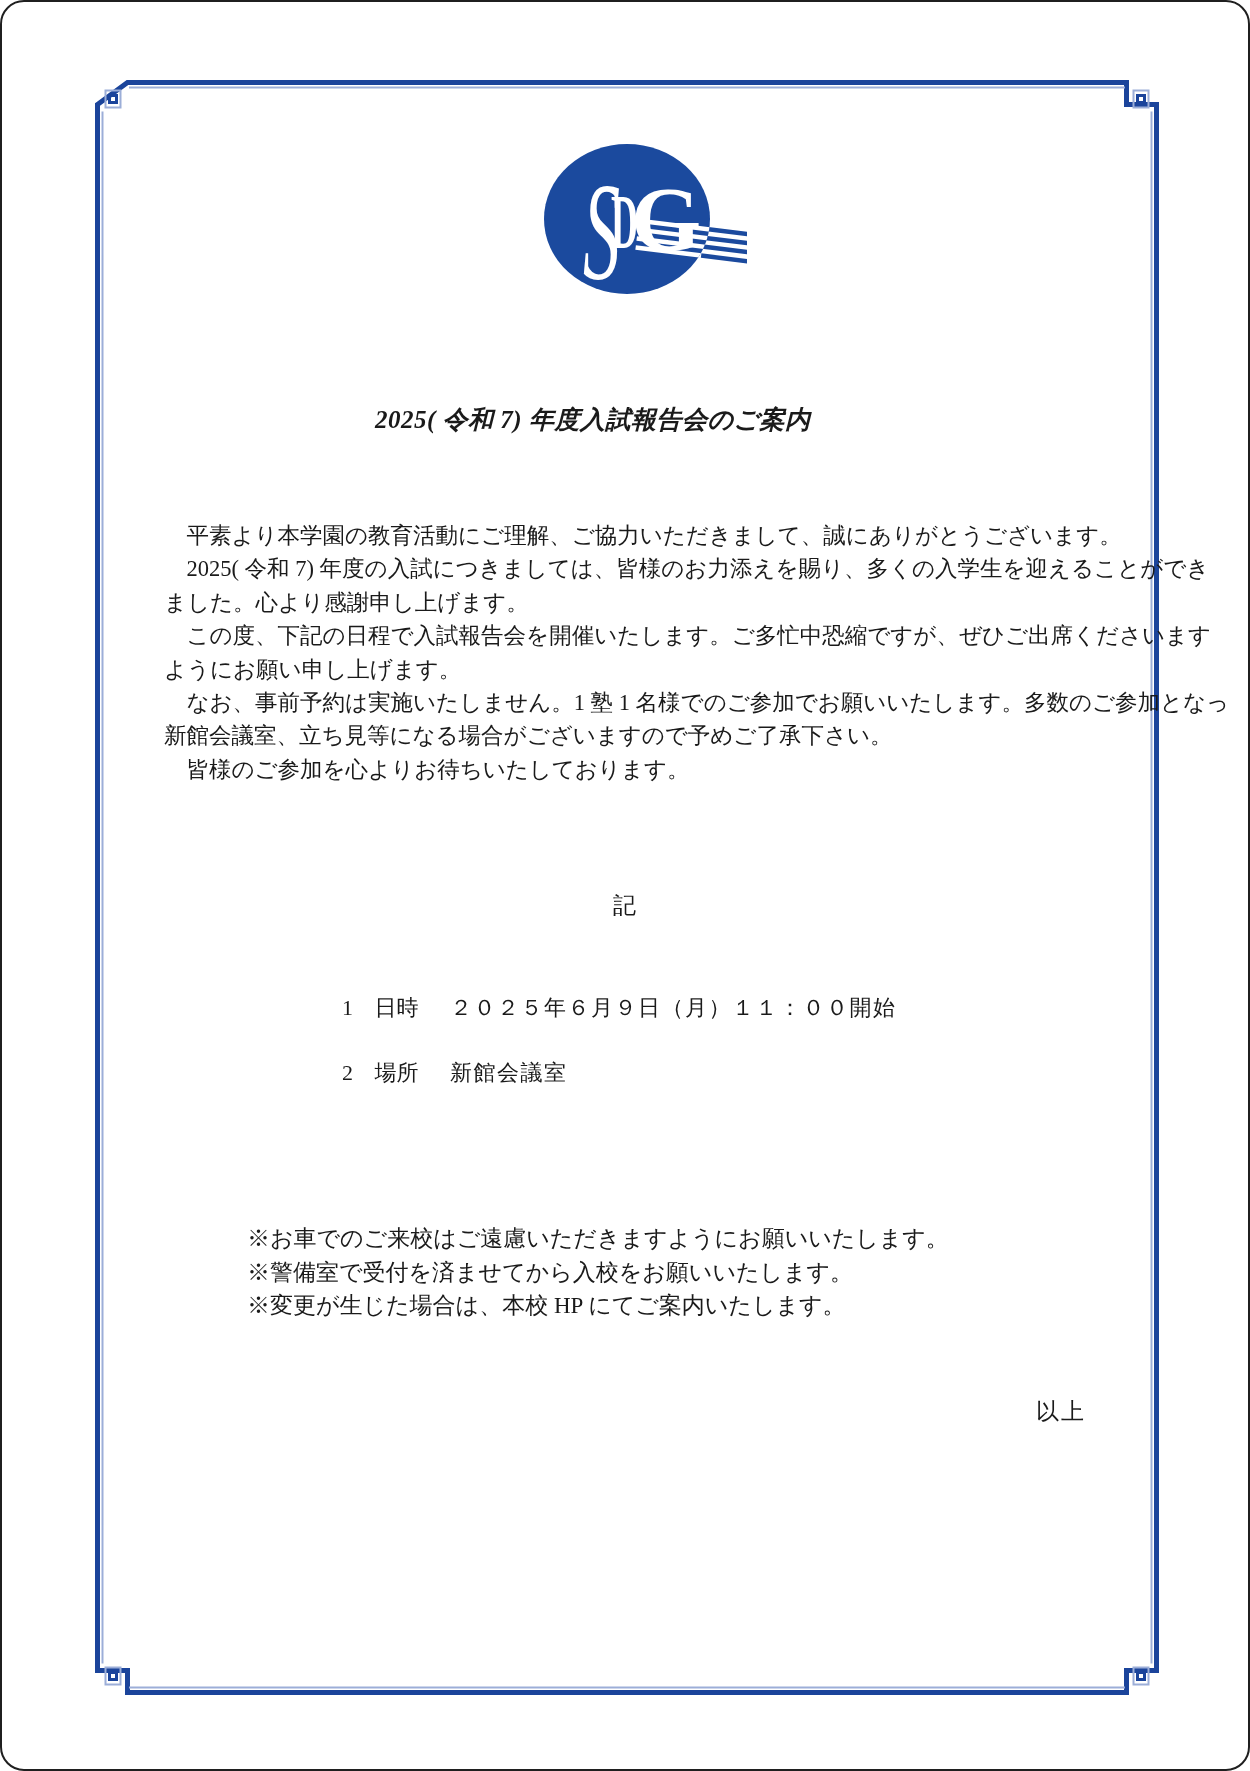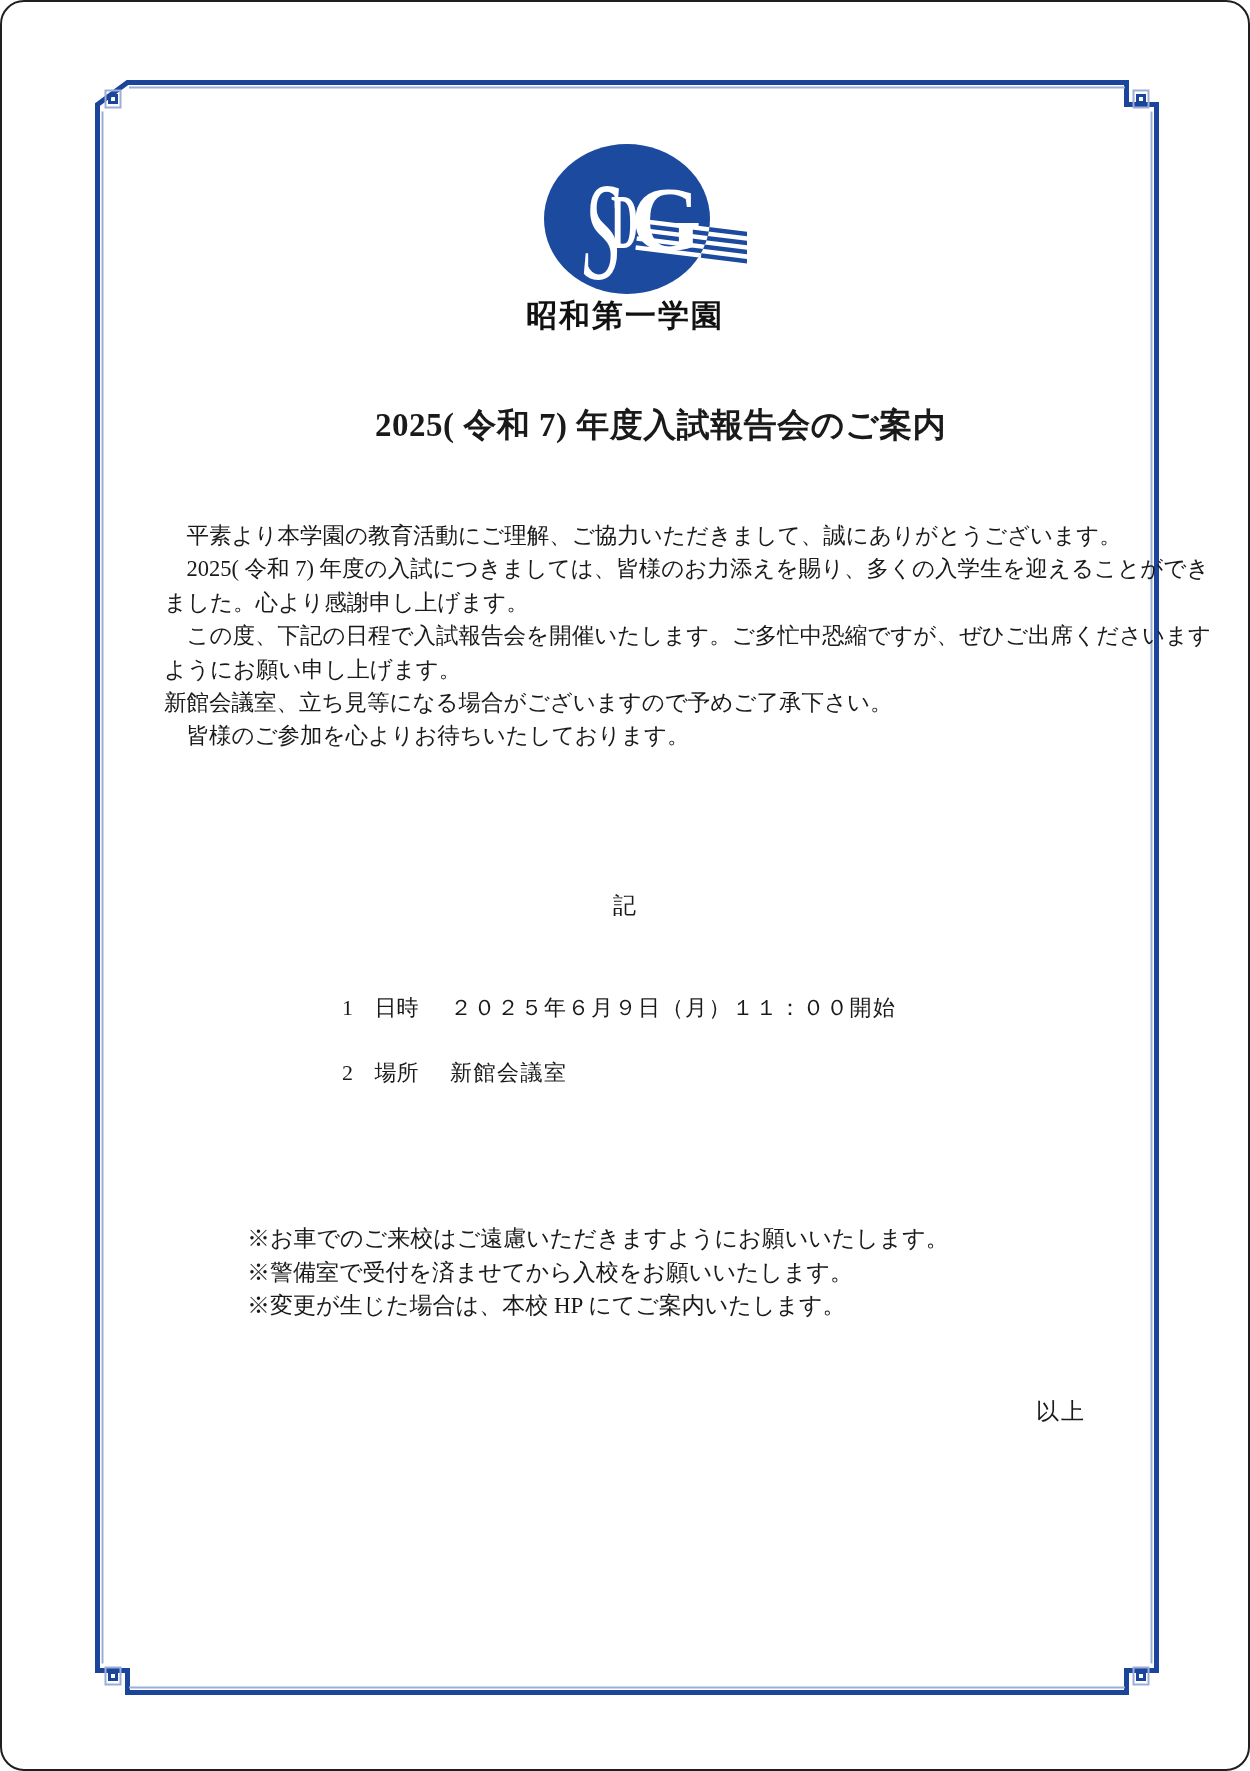"昭和第一学園" div.abs { html: <div>昭和第一学園</div> -> none }
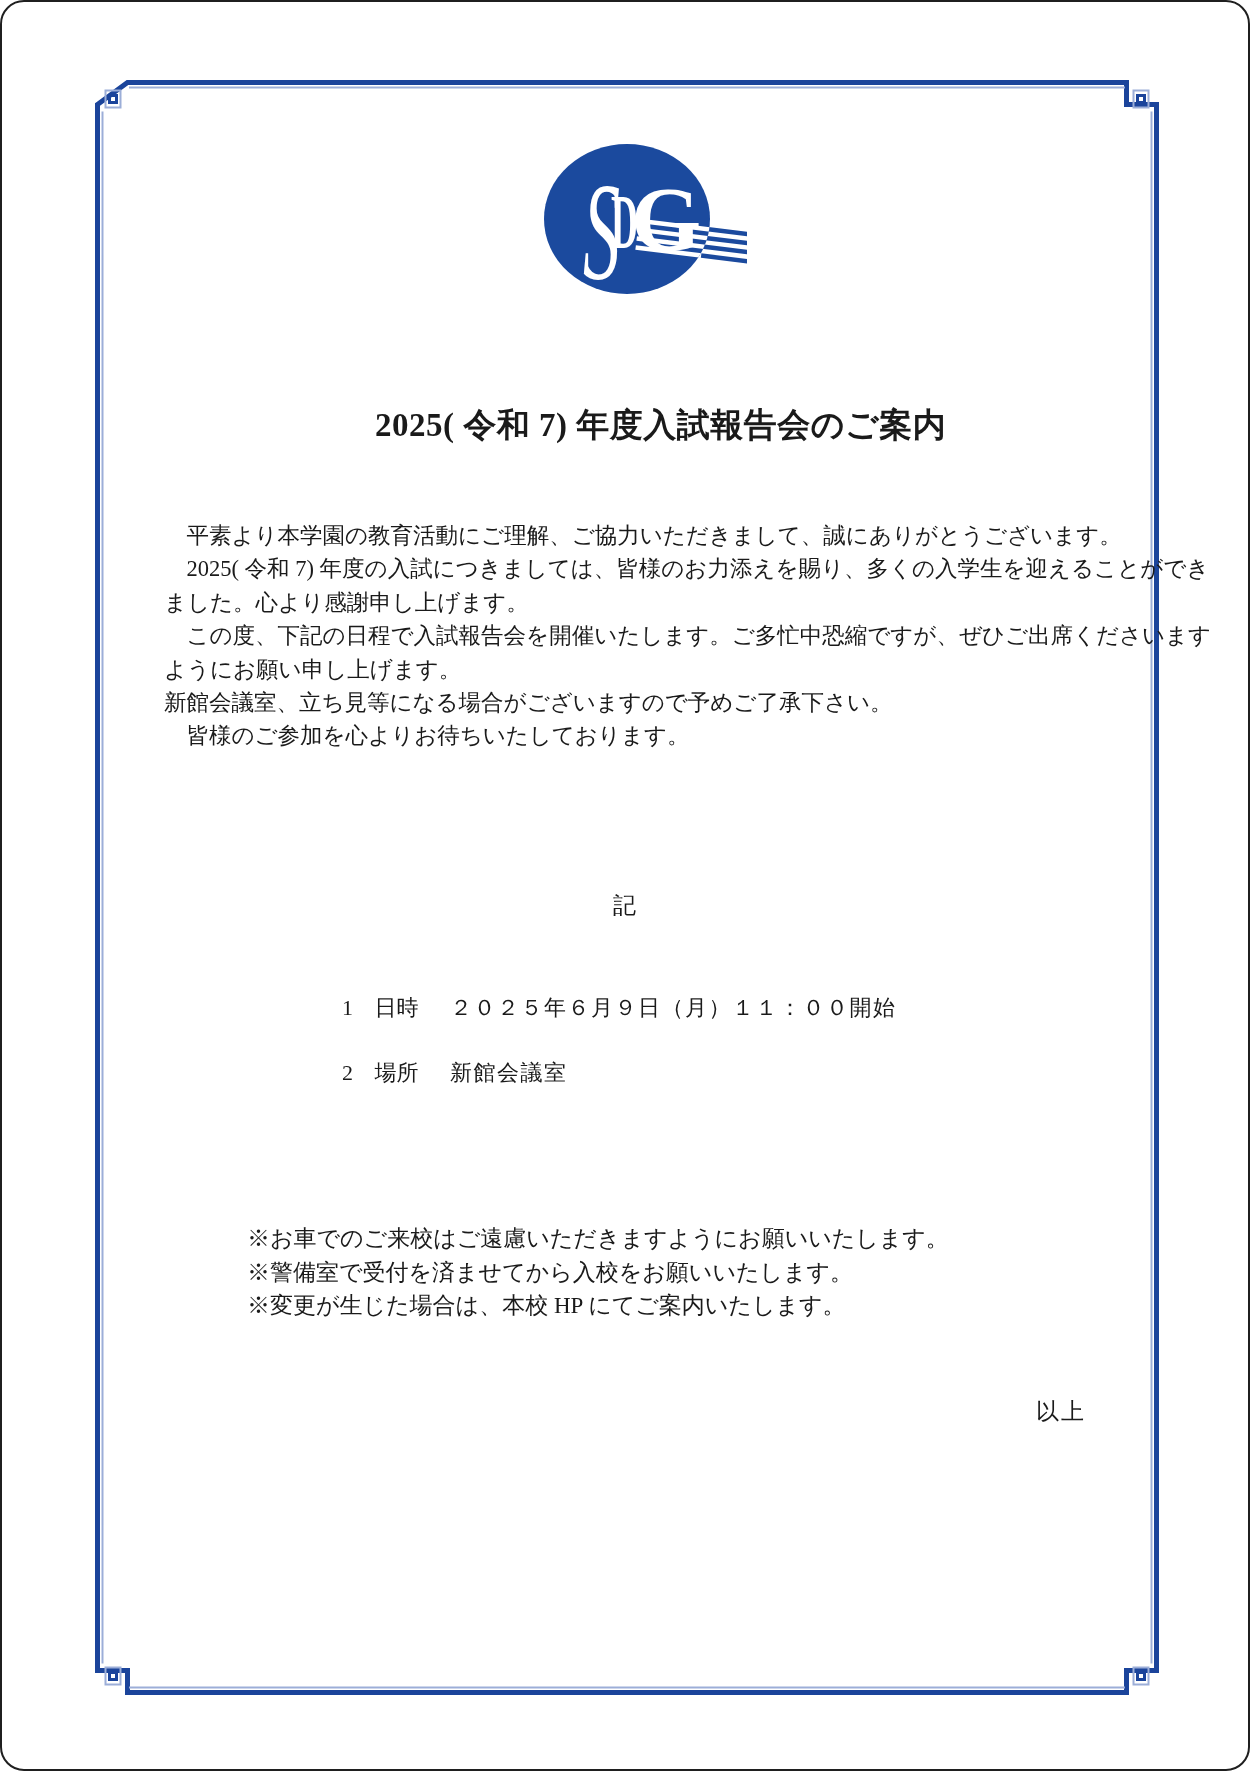"2025( 令和 7) 年度入試報告会のご案内" .doc-title { font-size: 33px -> 25px; font-style: none -> italic }
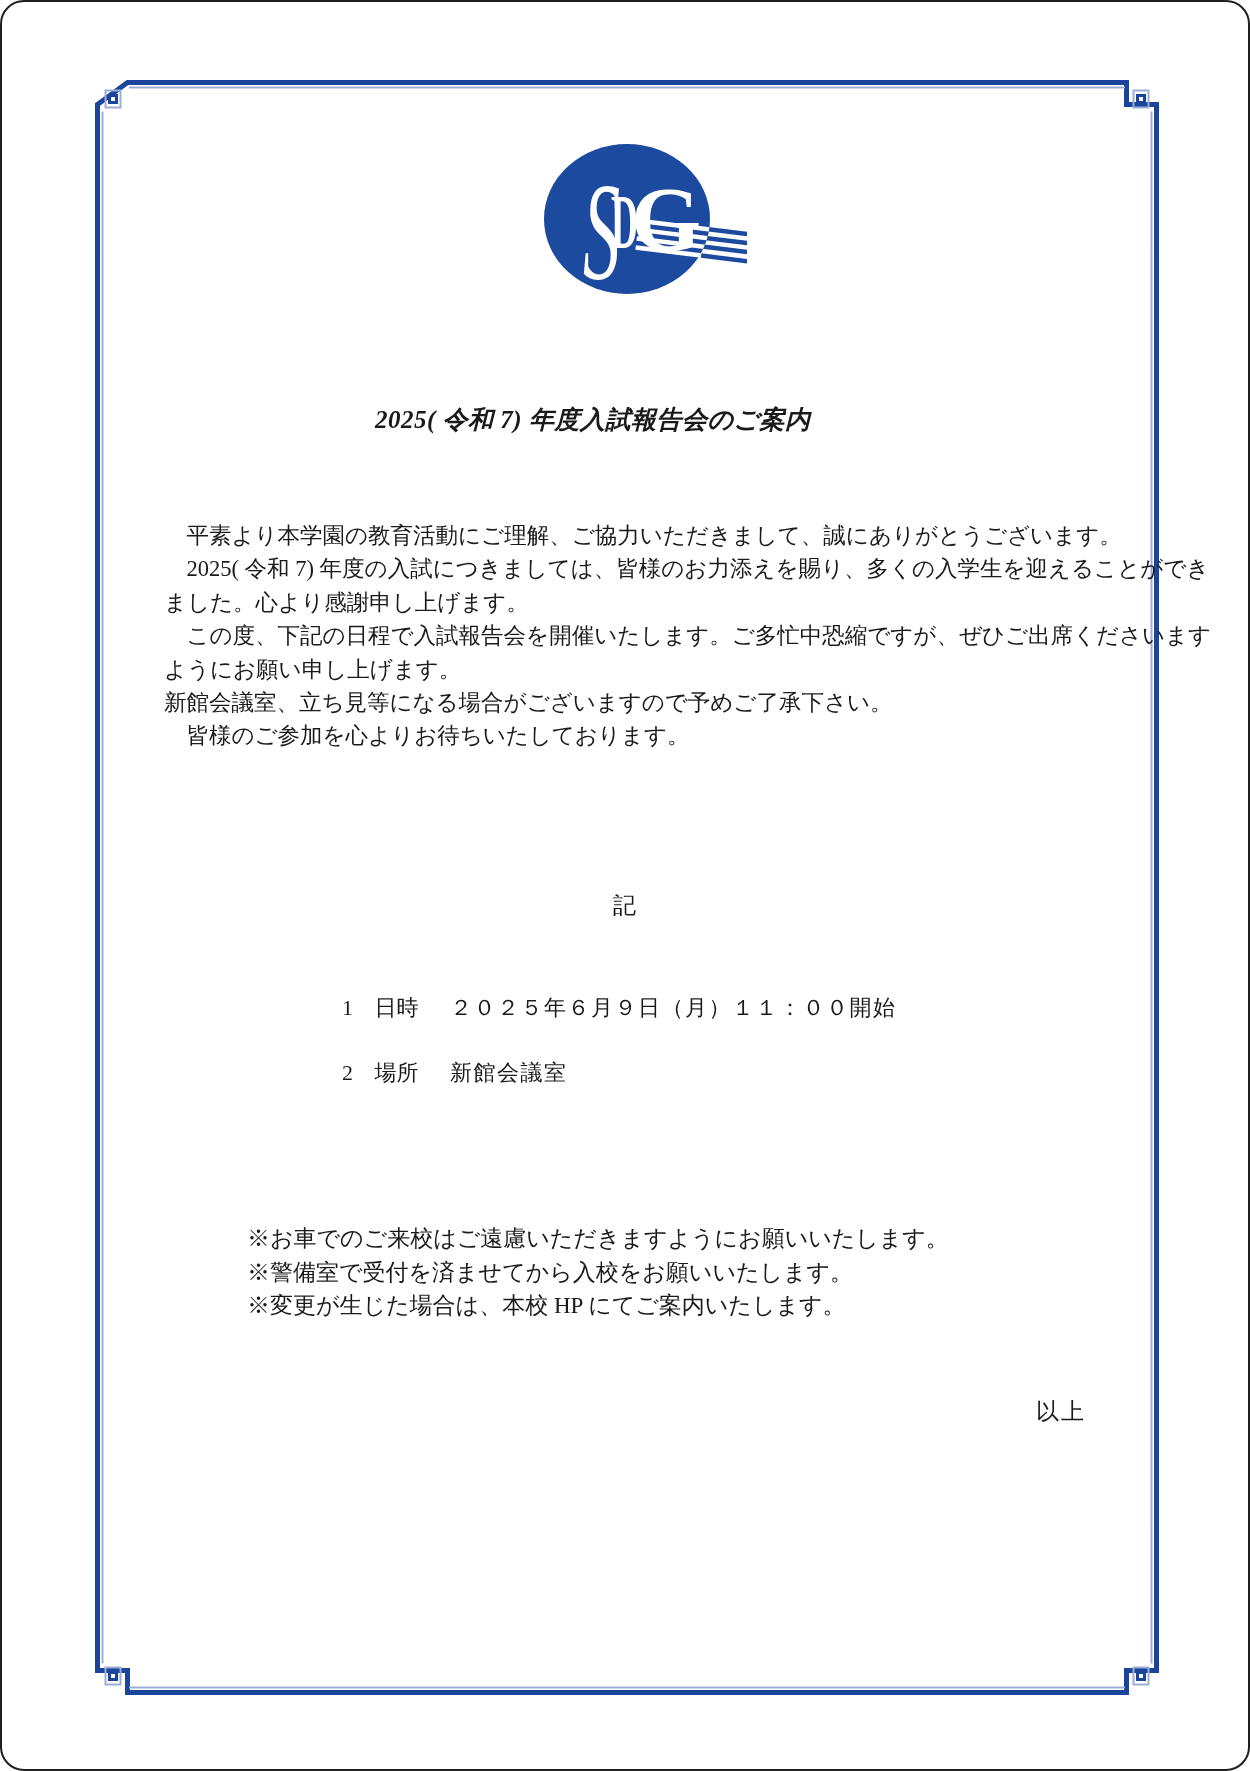"なお、事前予約は実施いたしません。1 塾 1" div.body-line { html: none -> <div> なお、事前予約は実施いたしません。1 塾 1 名様でのご参加でお願いいたします。多数のご参加となっ</div> }
